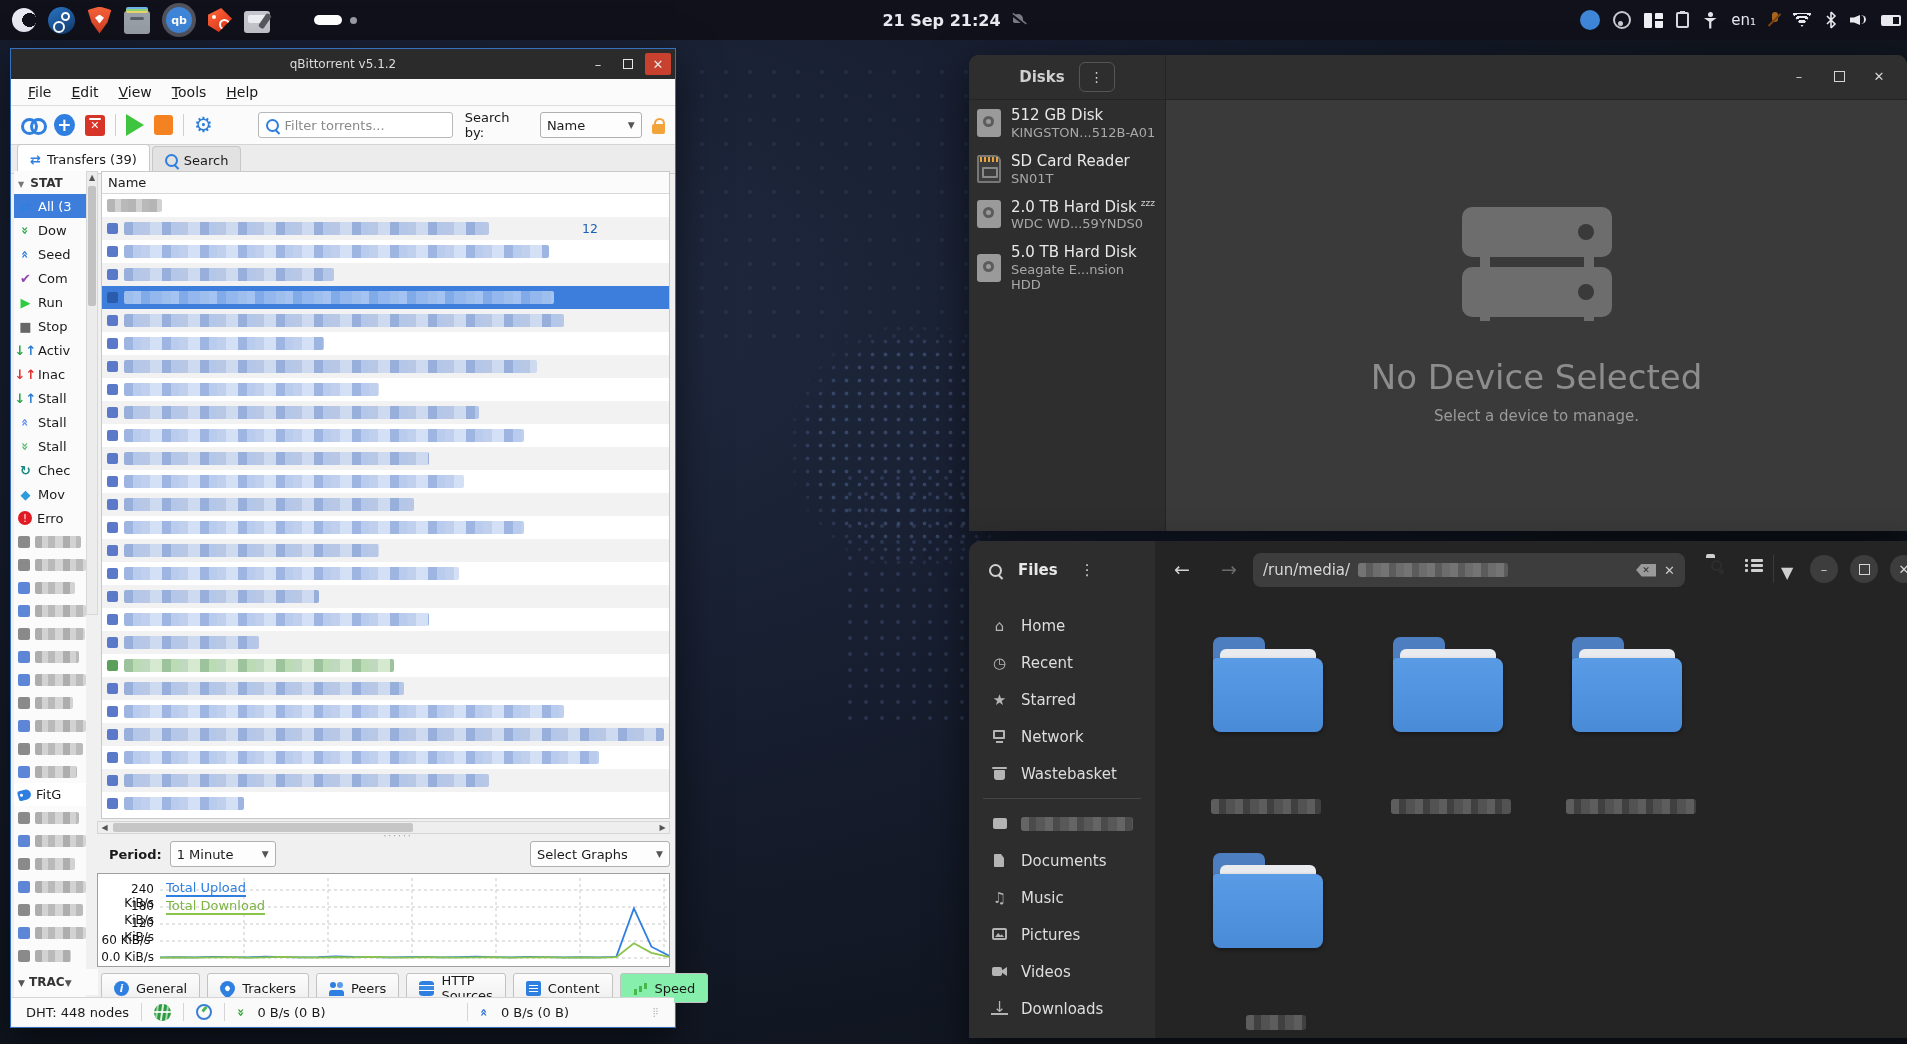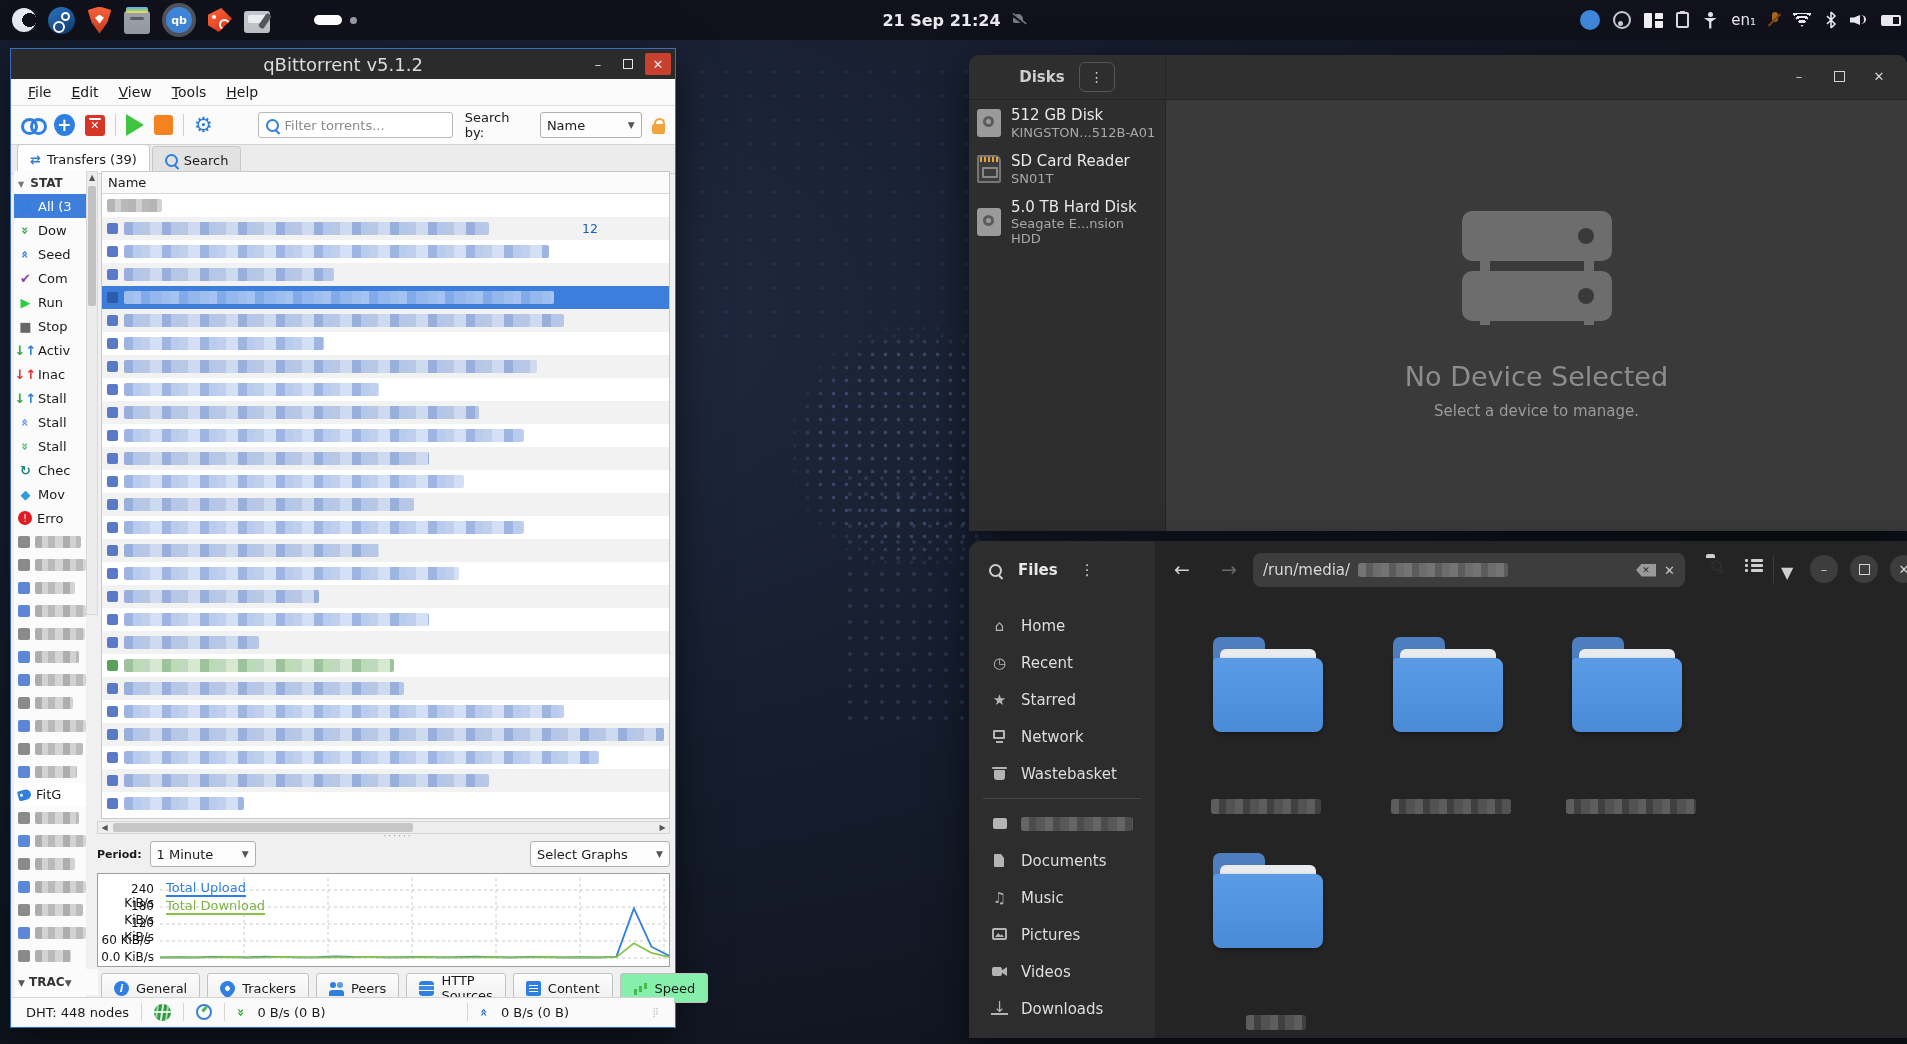"qBittorrent v5.1.2" .qbt-title { font-size: 18px -> 12px }
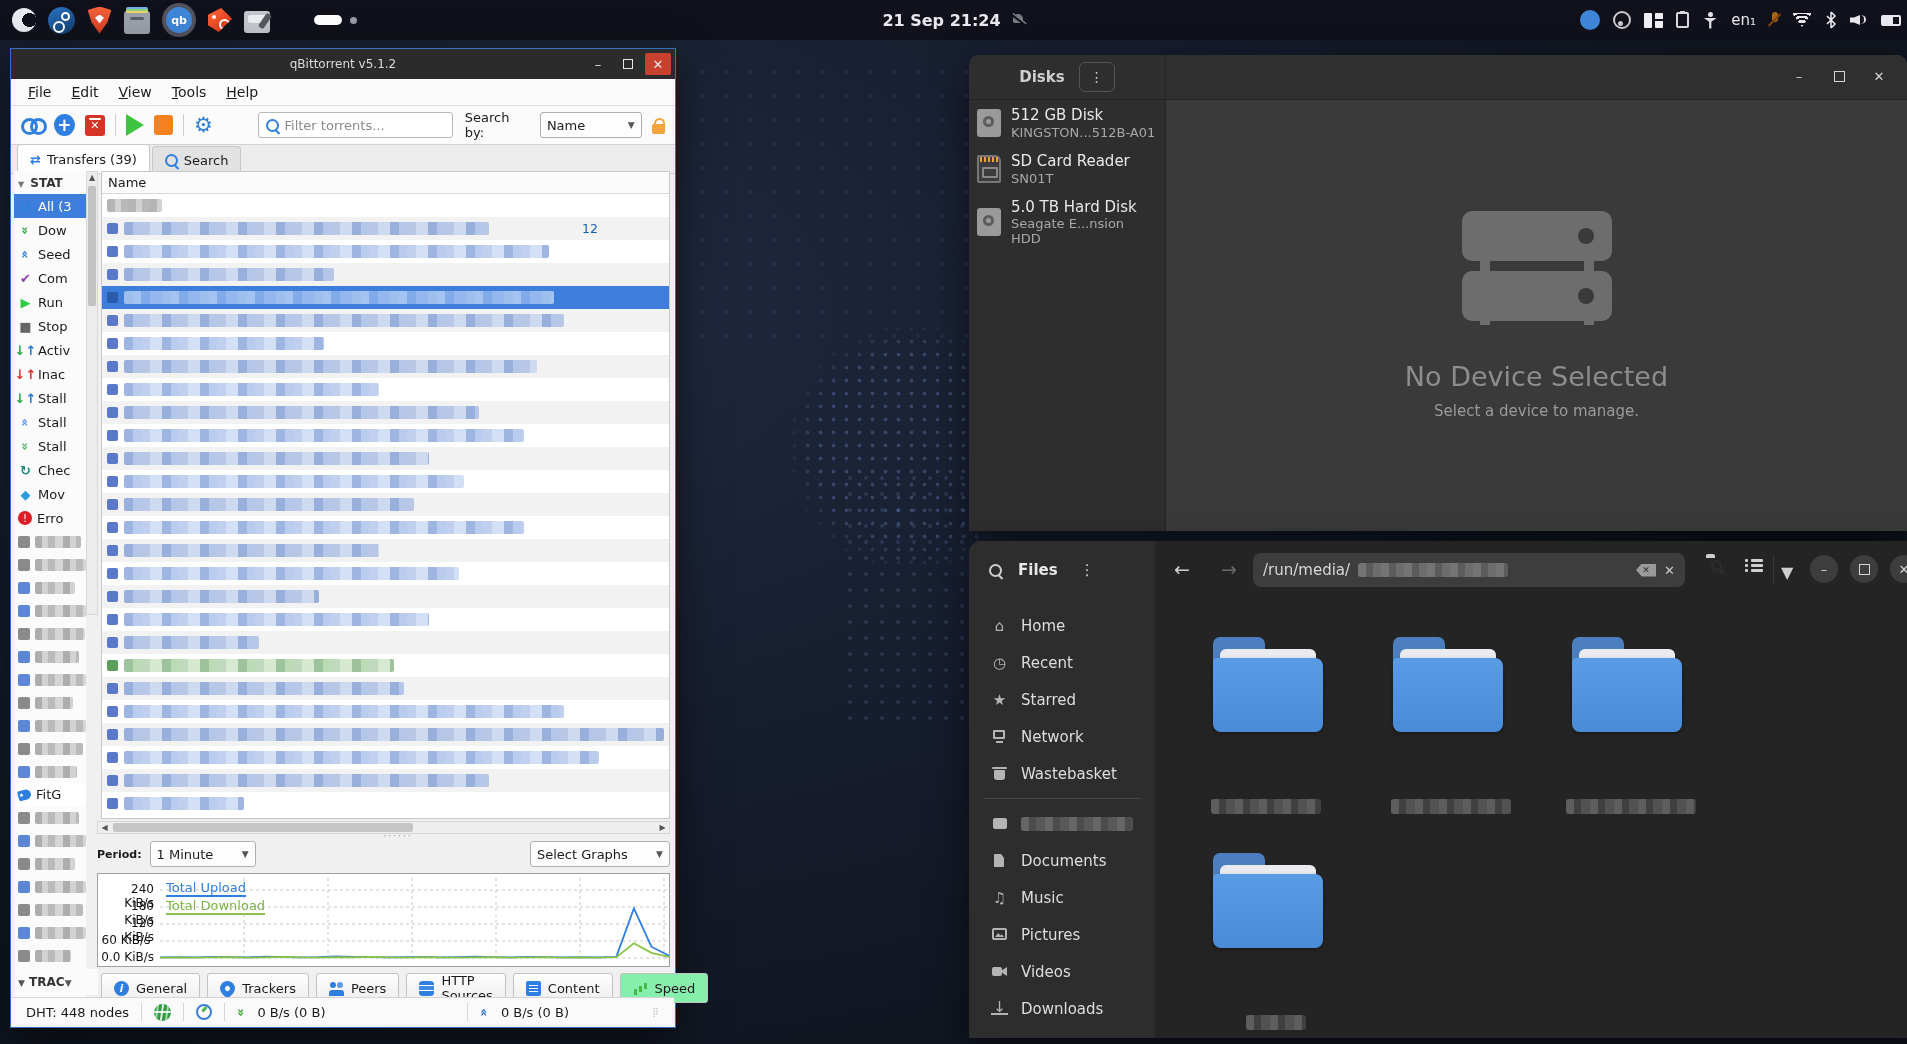"2.0 TB Hard Disk zzz" div.dk-item { html: none -> <div> <span></span> <div> <div>2.0 TB Hard Disk<span>zzz</span></div> <div>WDC WD...59YNDS0</div> </div> </div> }
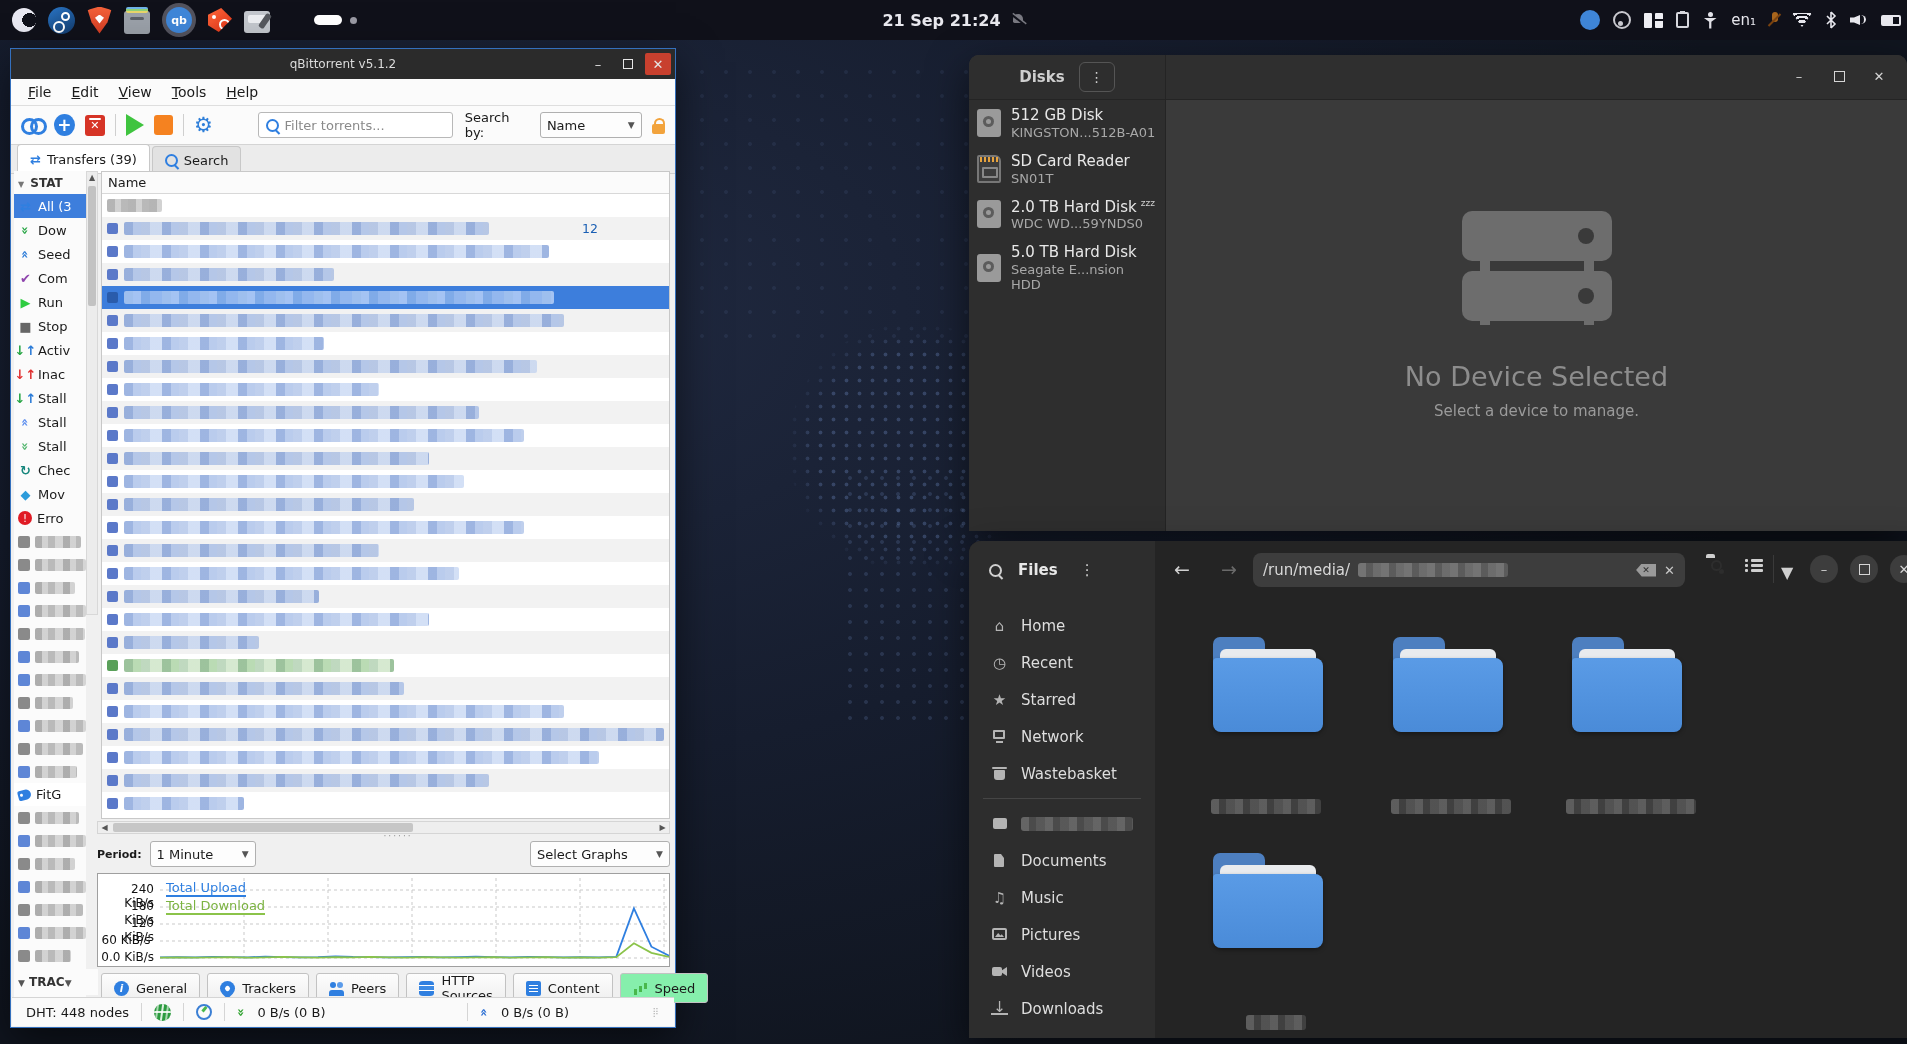"No Device Selected" .dk-empty-title { font-size: 27px -> 34px }
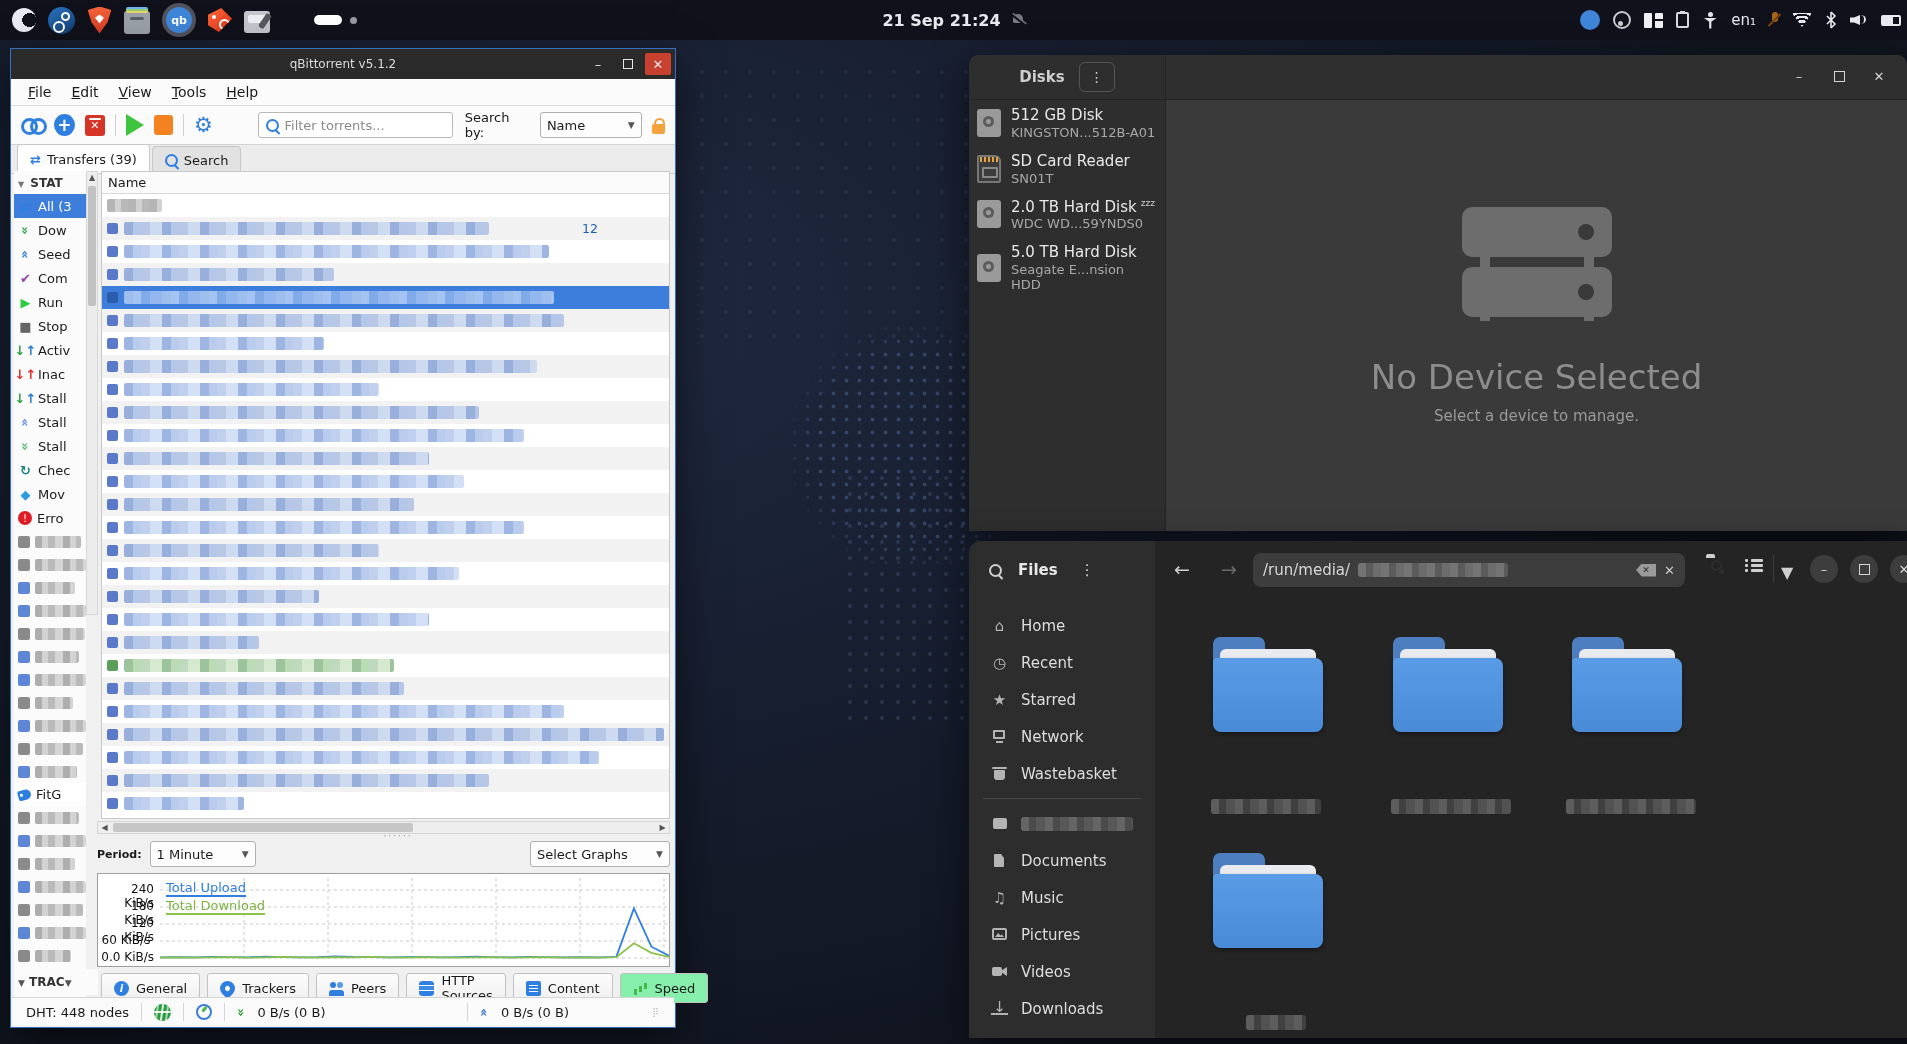"Period:" .qb-period b { font-size: 11px -> 13px; margin-left: none -> 12px }
